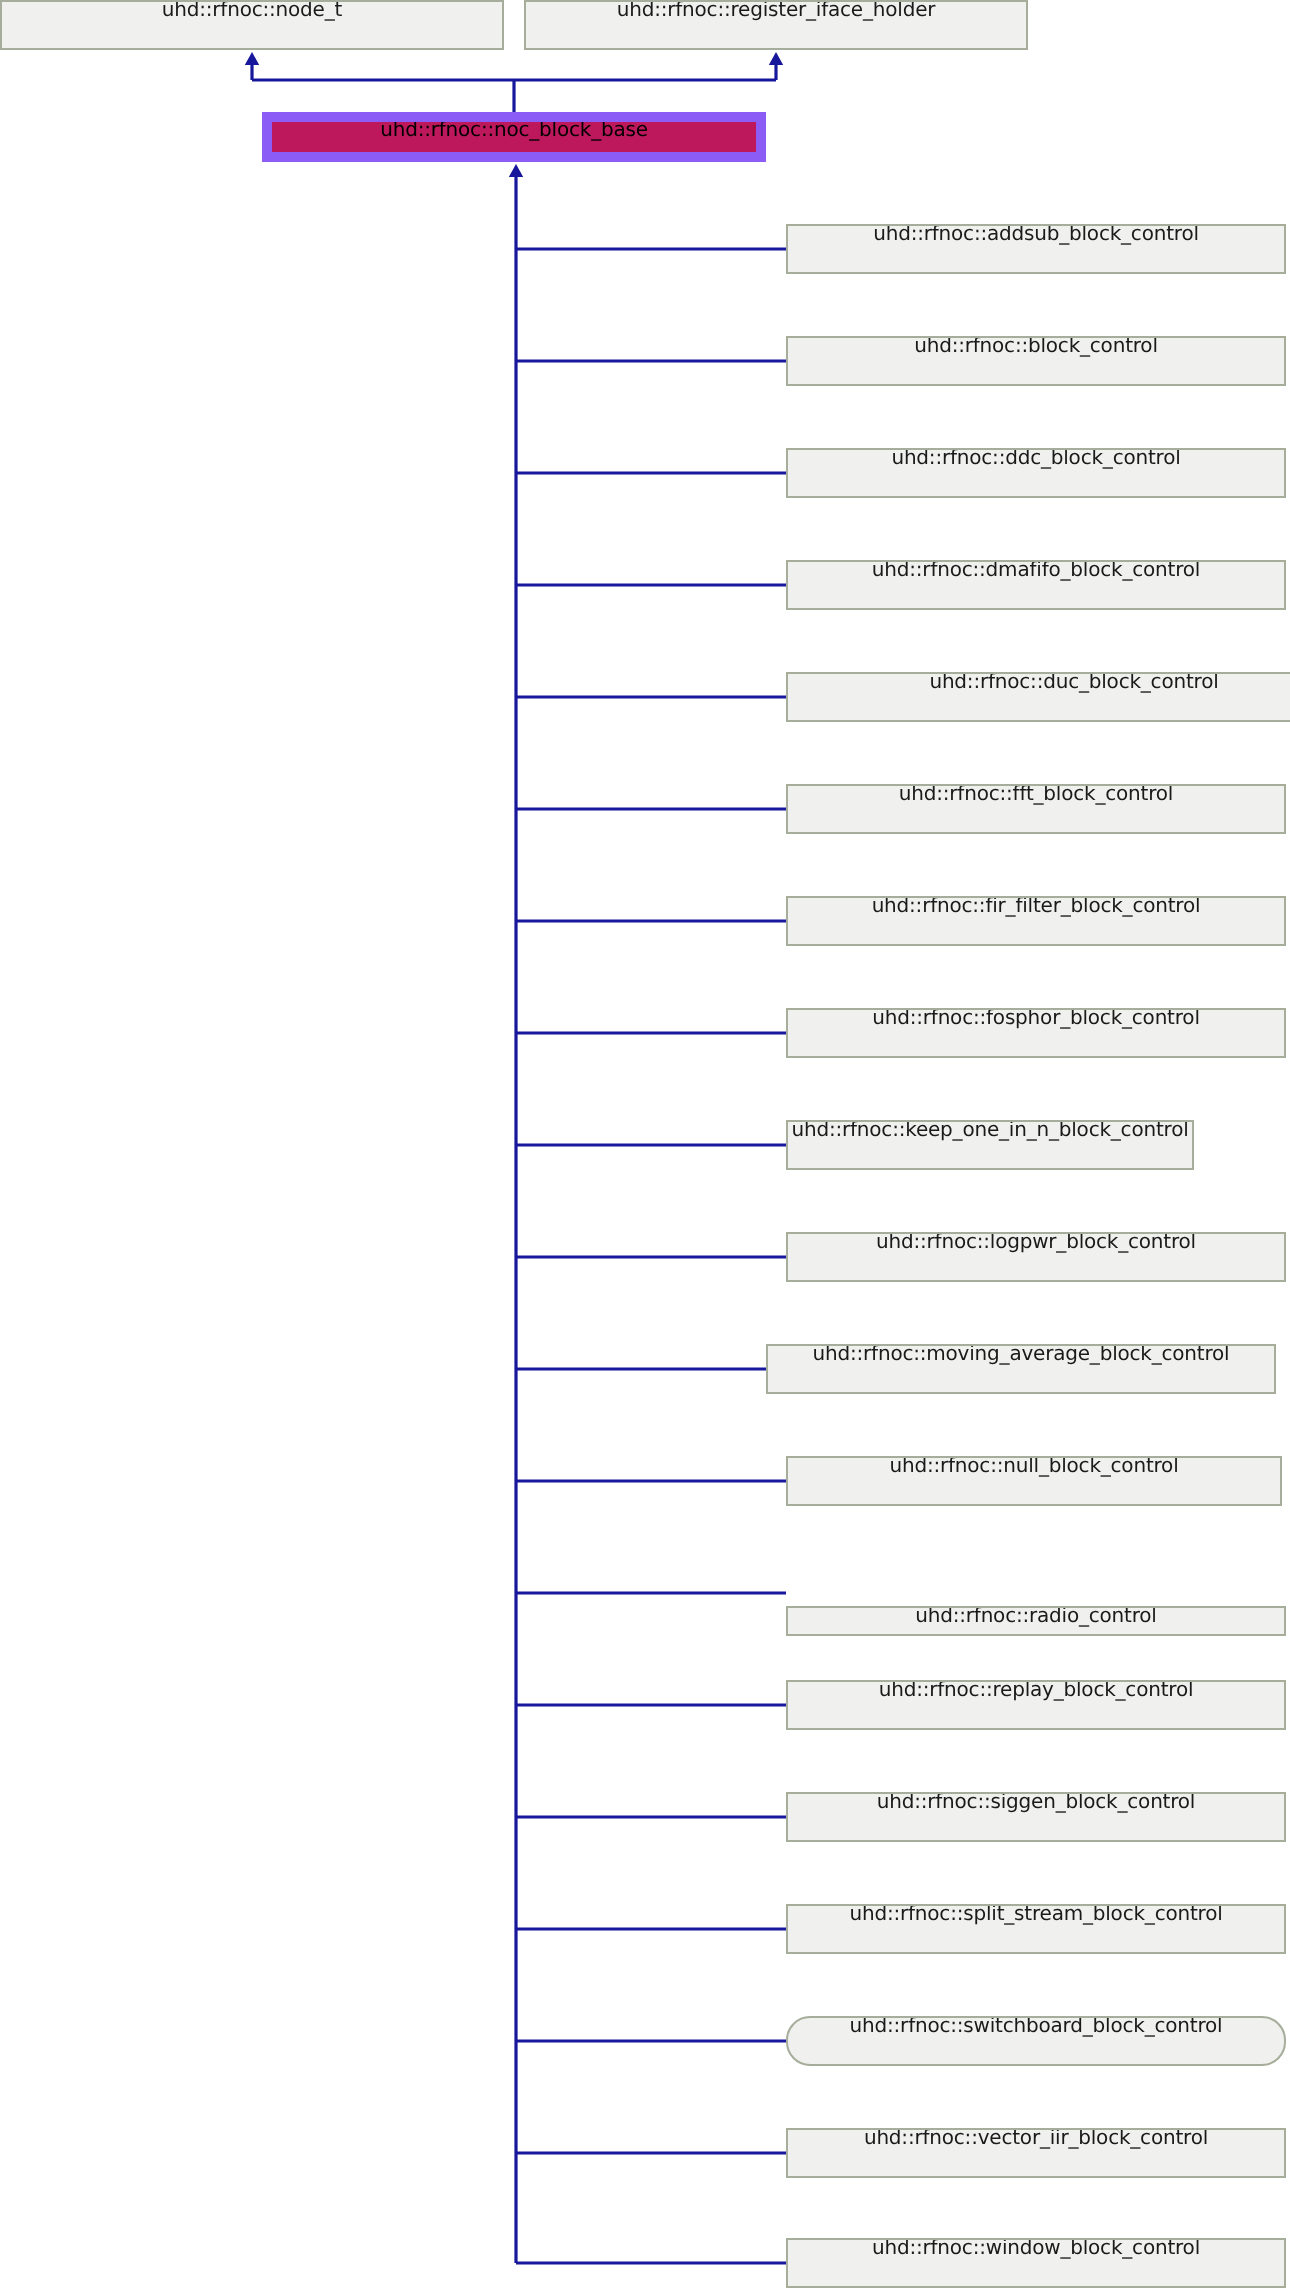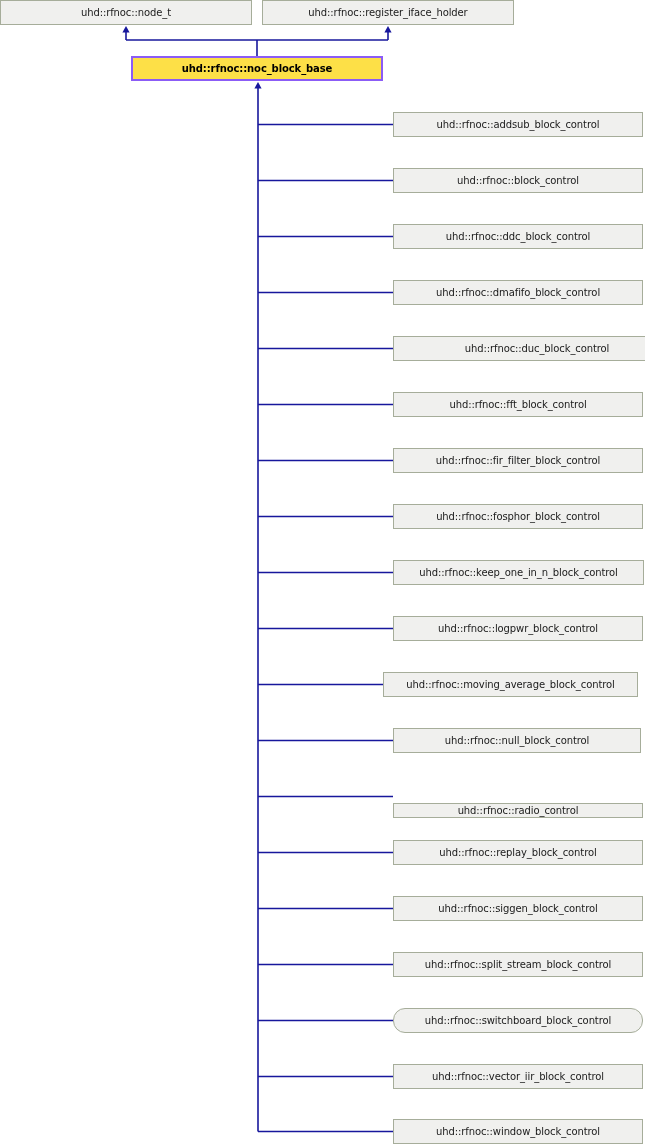"uhd::rfnoc::node_t" .node { align-items: center -> none }
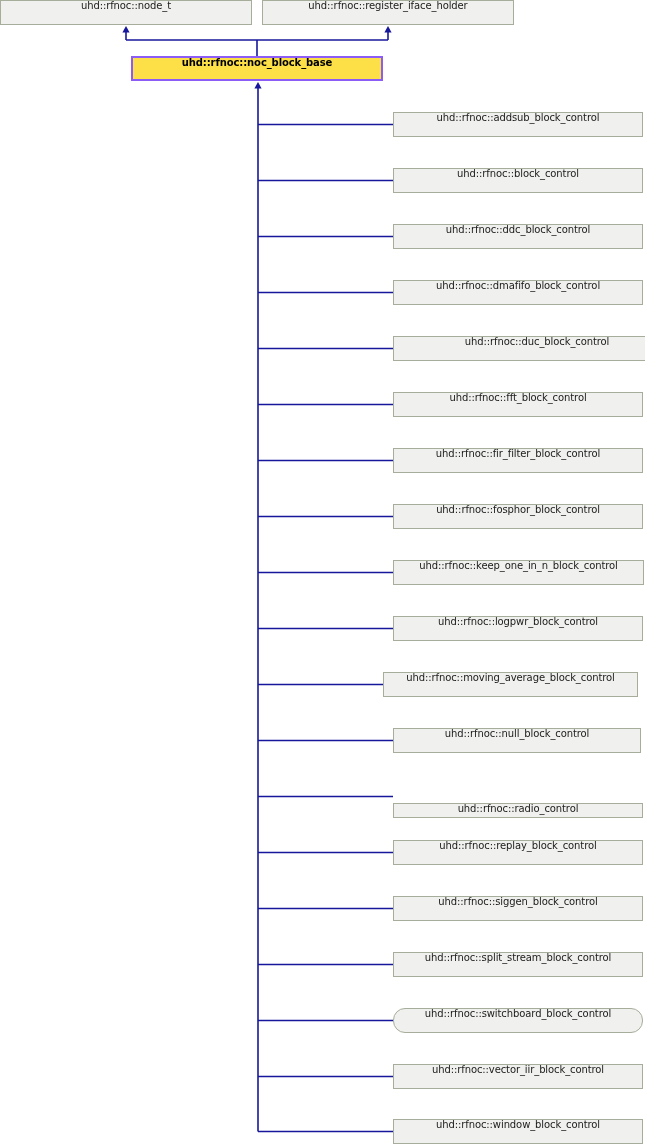"uhd::rfnoc::noc_block_base" .node.current { background: #fde047 -> #be185d; border: 2px solid #8b5cf6 -> 5px solid #8b5cf6; font-weight: bold -> none }
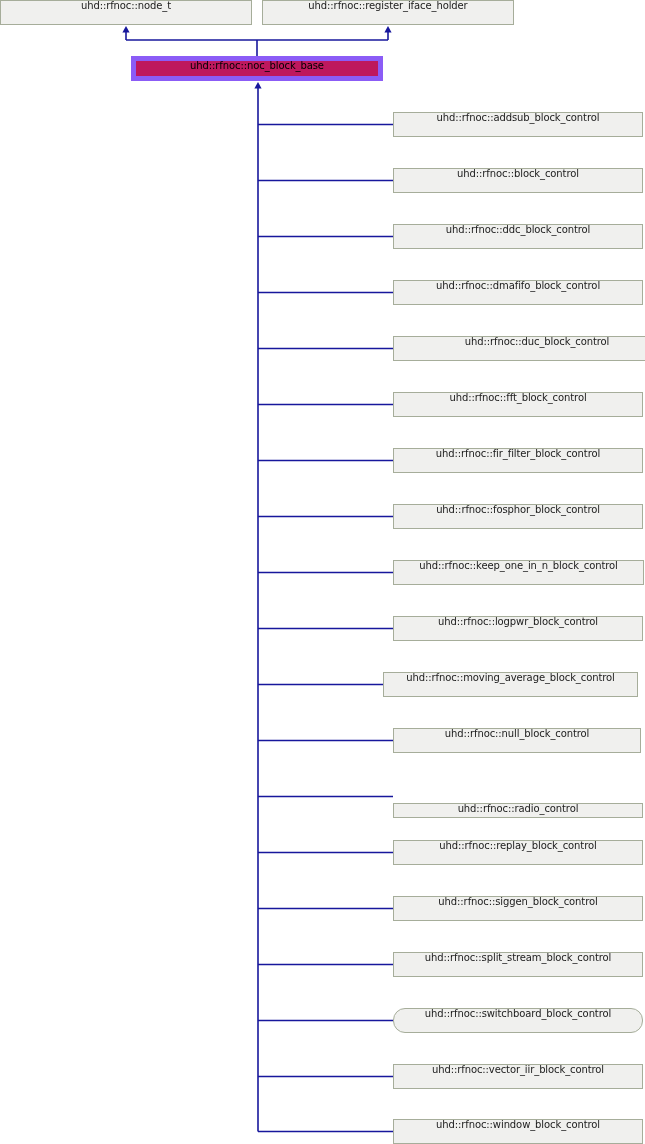"uhd::rfnoc::keep_one_in_n_block_control" div.node { width: 251px -> 204px }
